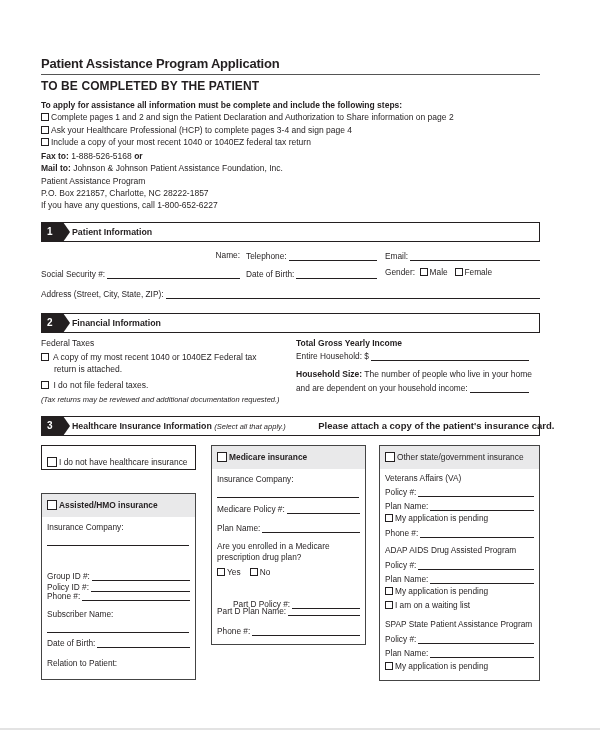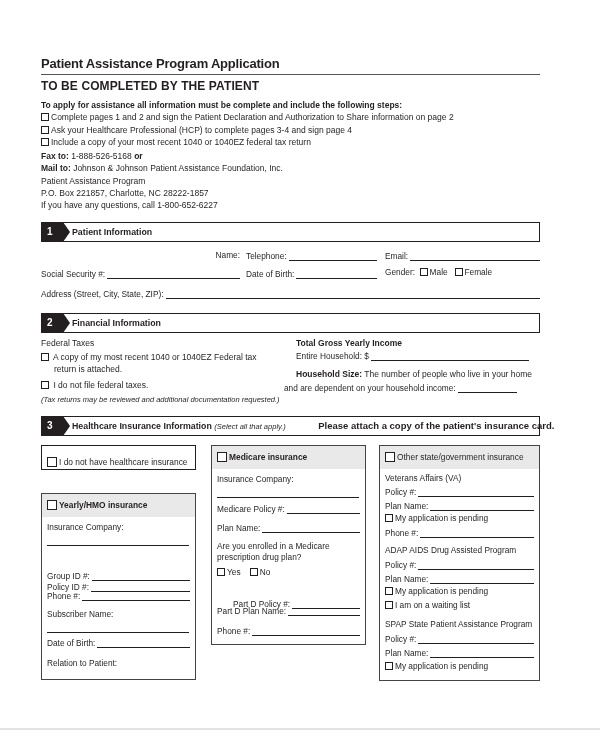"and are dependent on your" div.field { left: 284px -> 296px }
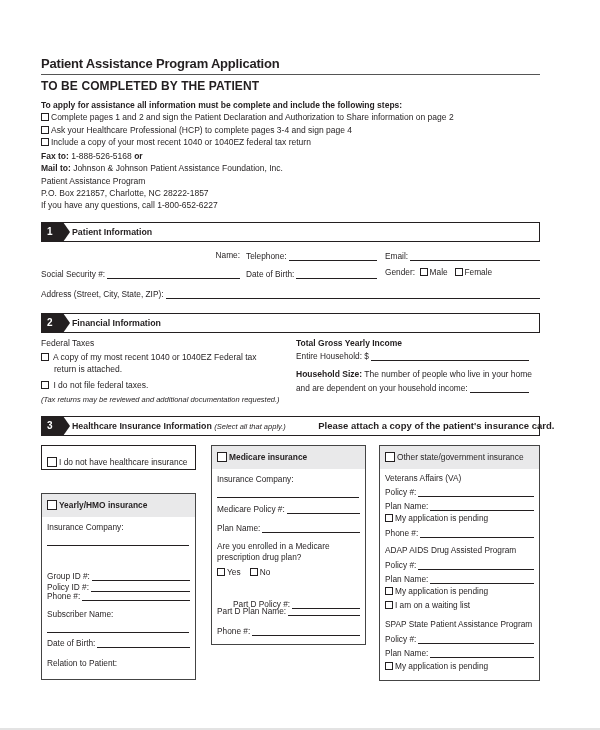"Yearly/HMO insurance" span { text: Yearly/HMO -> Assisted/HMO }
